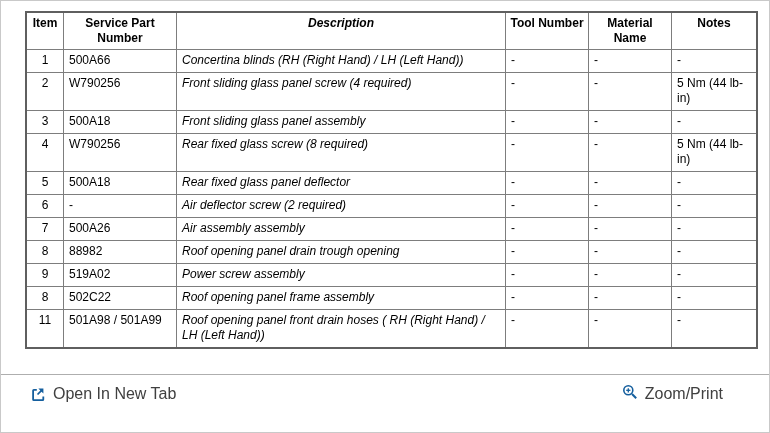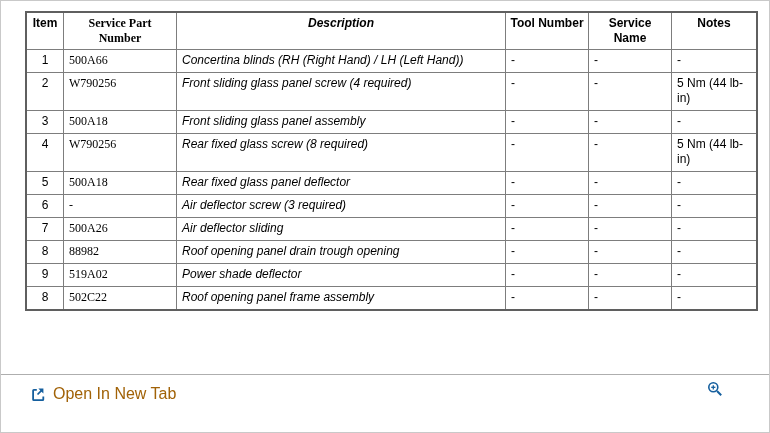"Service Part Number" .col-part { font-family: Liberation Serif, serif -> none }
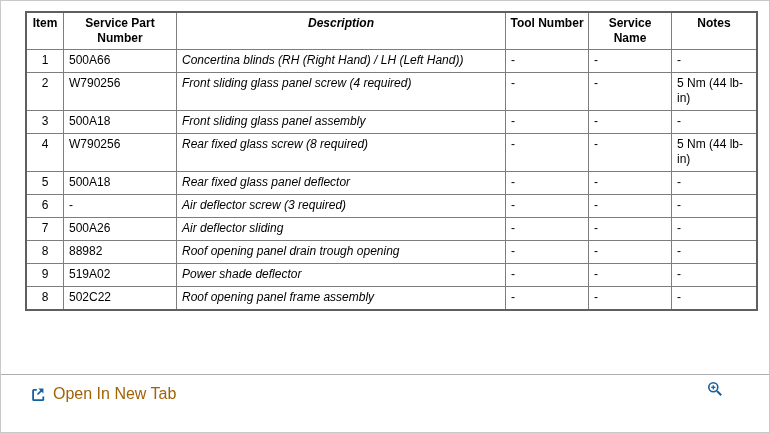"Service Name" th.col-material { text: Service -> Material }
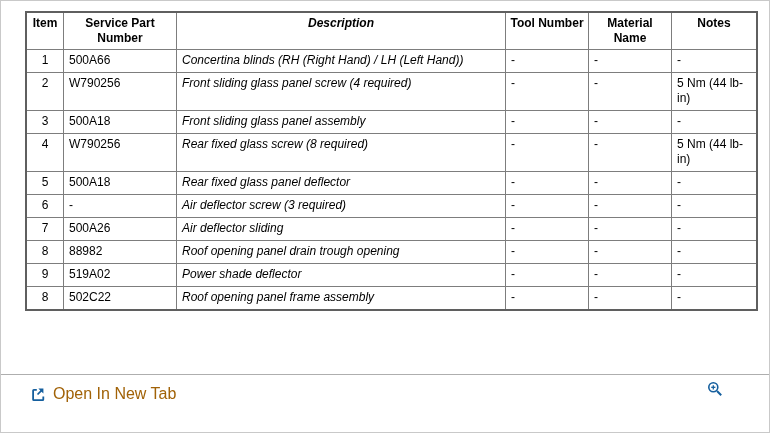"Air deflector screw (3 required)" td.col-description { text: 3 -> 2 }
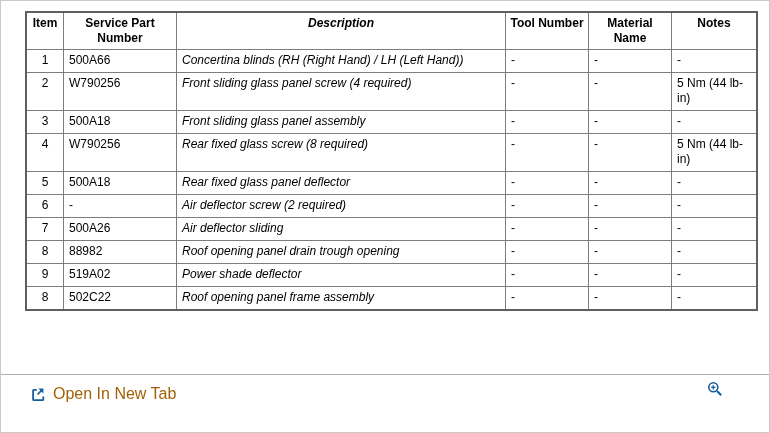"Air deflector sliding" td.col-description { text: deflector sliding -> assembly assembly }
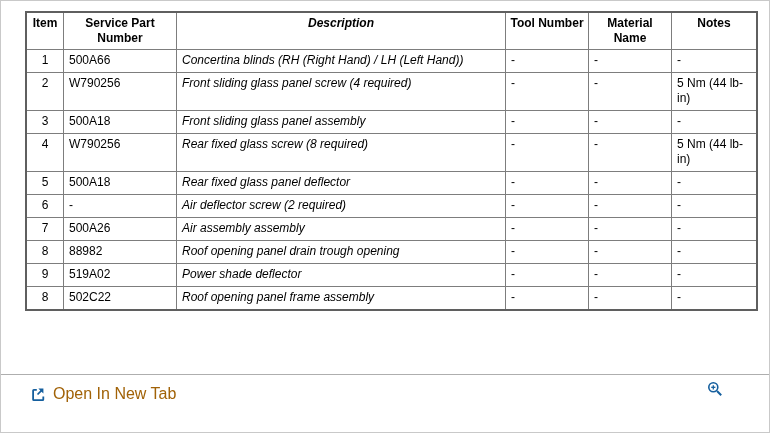"Power shade deflector" td.col-description { text: shade deflector -> screw assembly }
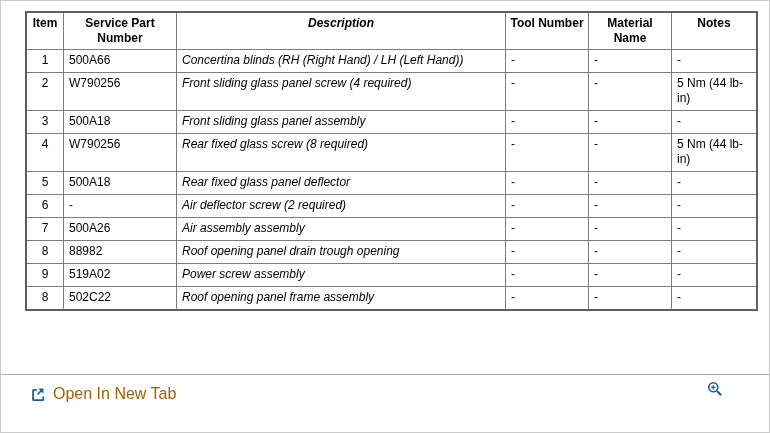"11" tr { html: none -> <tr> <td>11</td> <td>501A98 / 501A99</td> <td>Roof opening panel front drain hoses ( RH (Right Hand) / LH (Left Hand))</td> <td>-</td> <td>-</td> <td>-</td> </tr> }
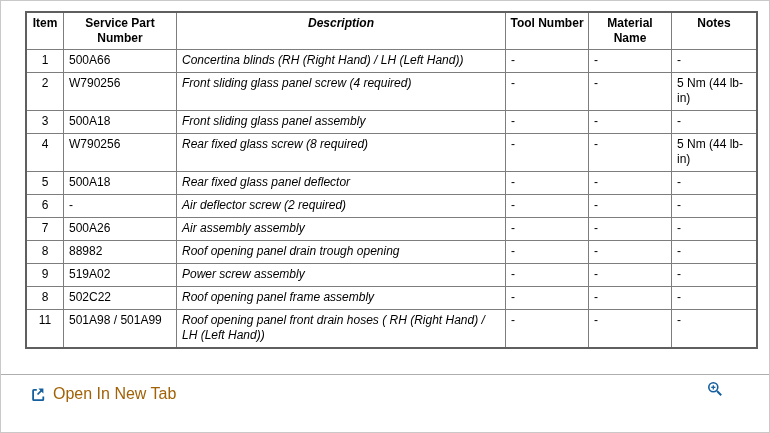"Open In New Tab" a.footer-link { color: #a16207 -> #404040 }
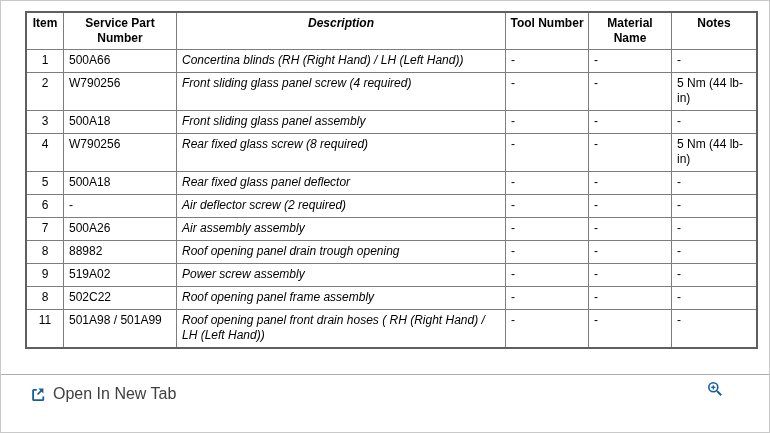"Zoom/Print" span { html: none -> <span>Zoom/Print</span> }
